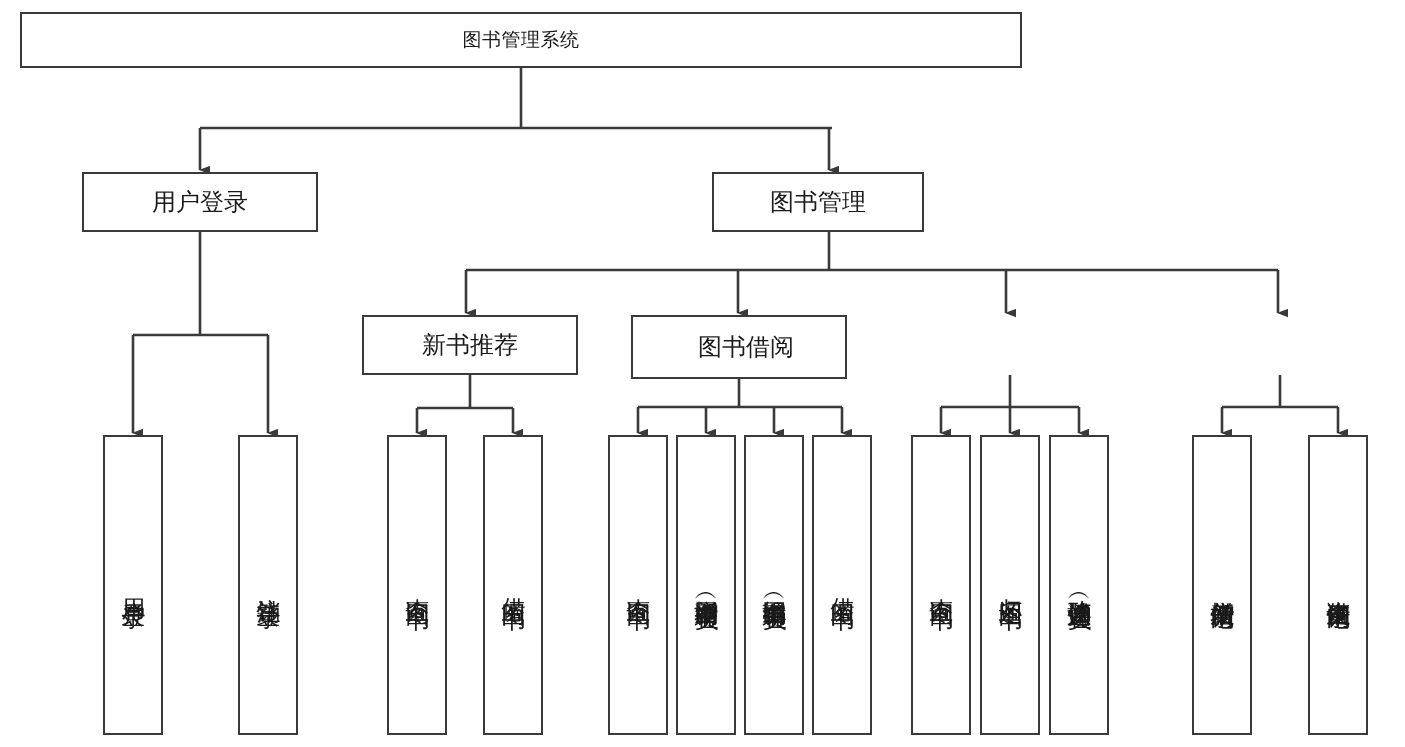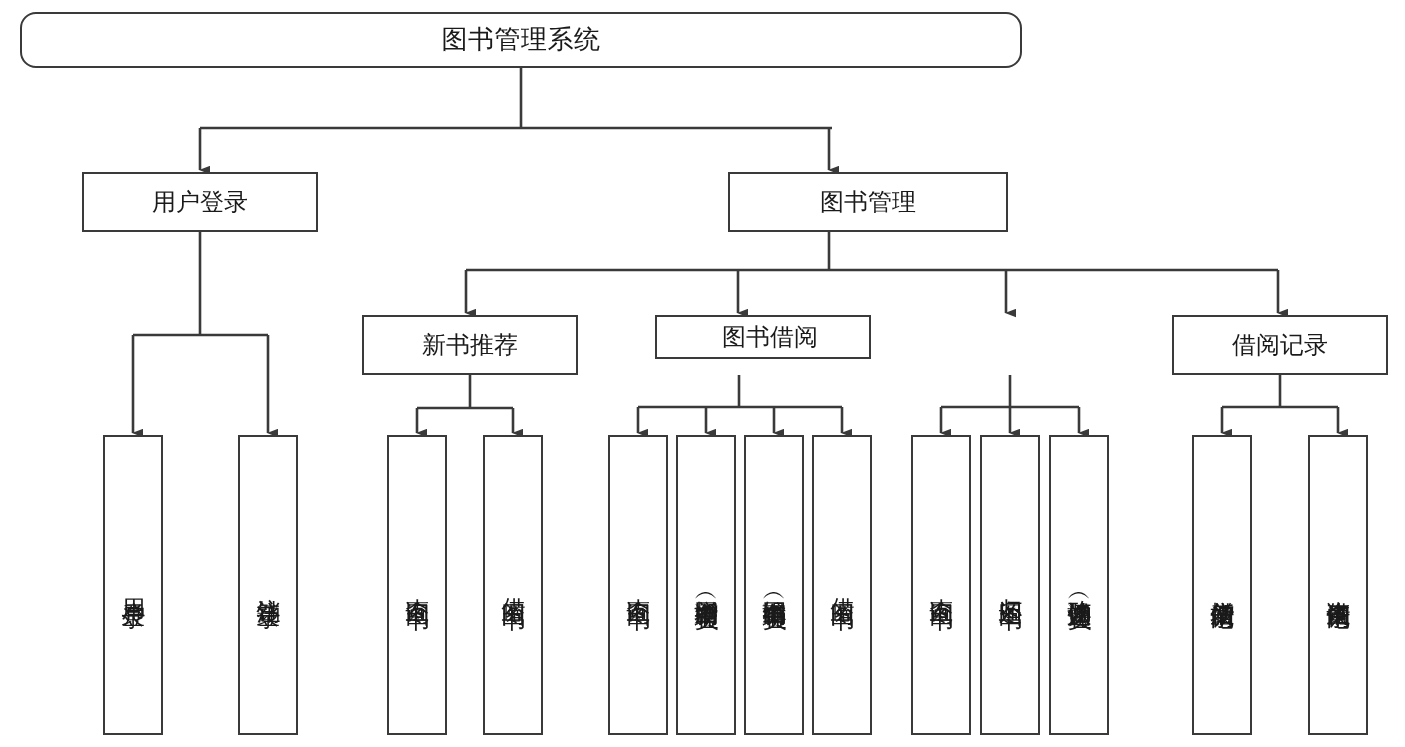"图书管理系统" .node.level-root { border-radius: 16px -> none; font-size: 26px -> 19px }
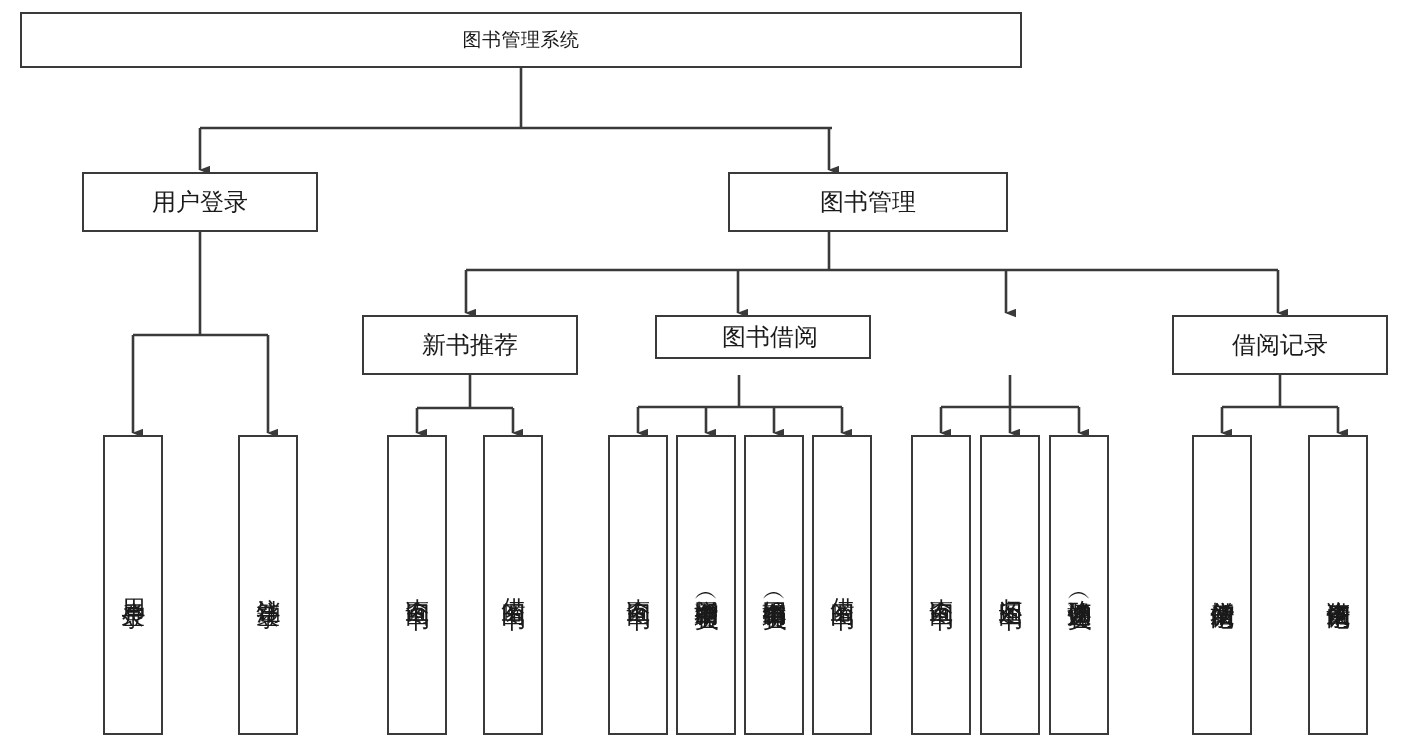"图书管理" div.node { margin-left: 16px -> none; width: 280px -> 212px }
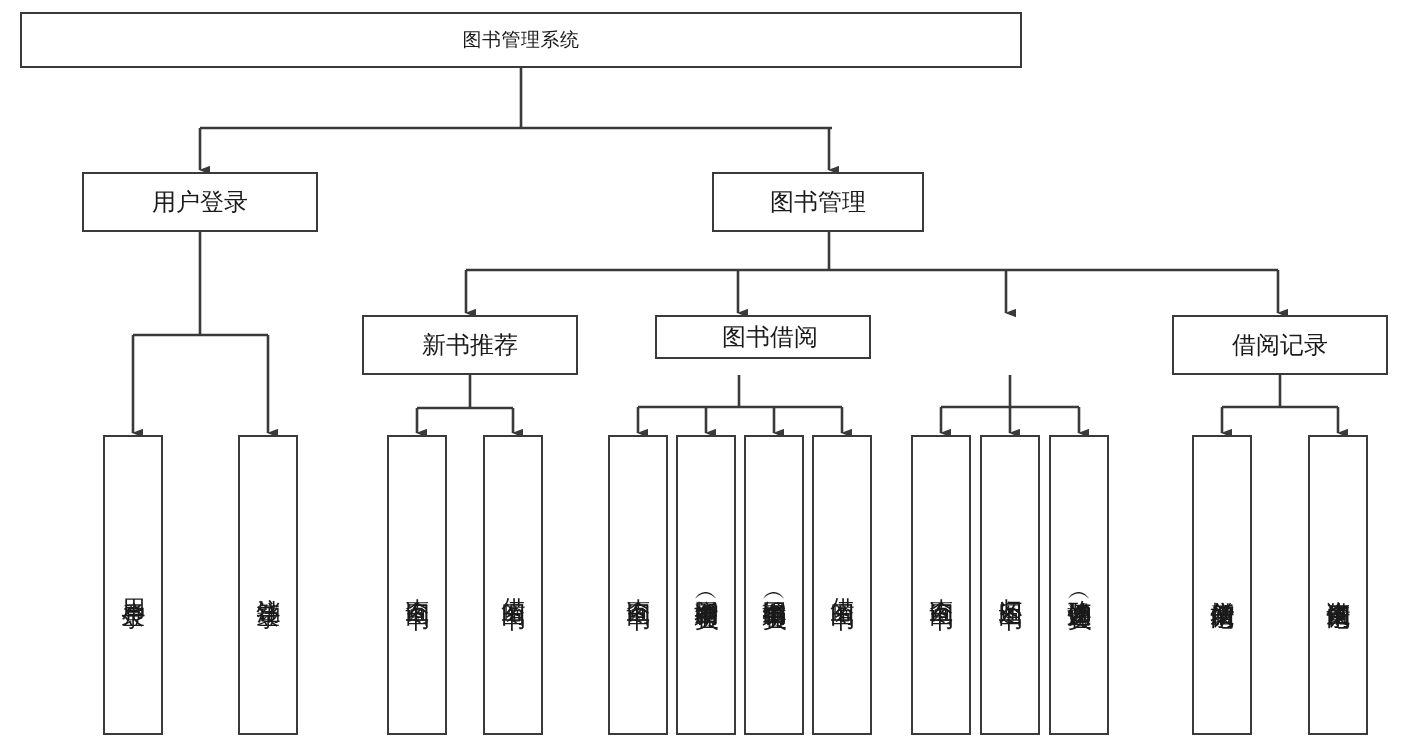"图书借阅" div.node { height: 44px -> 64px; left: 655px -> 631px }
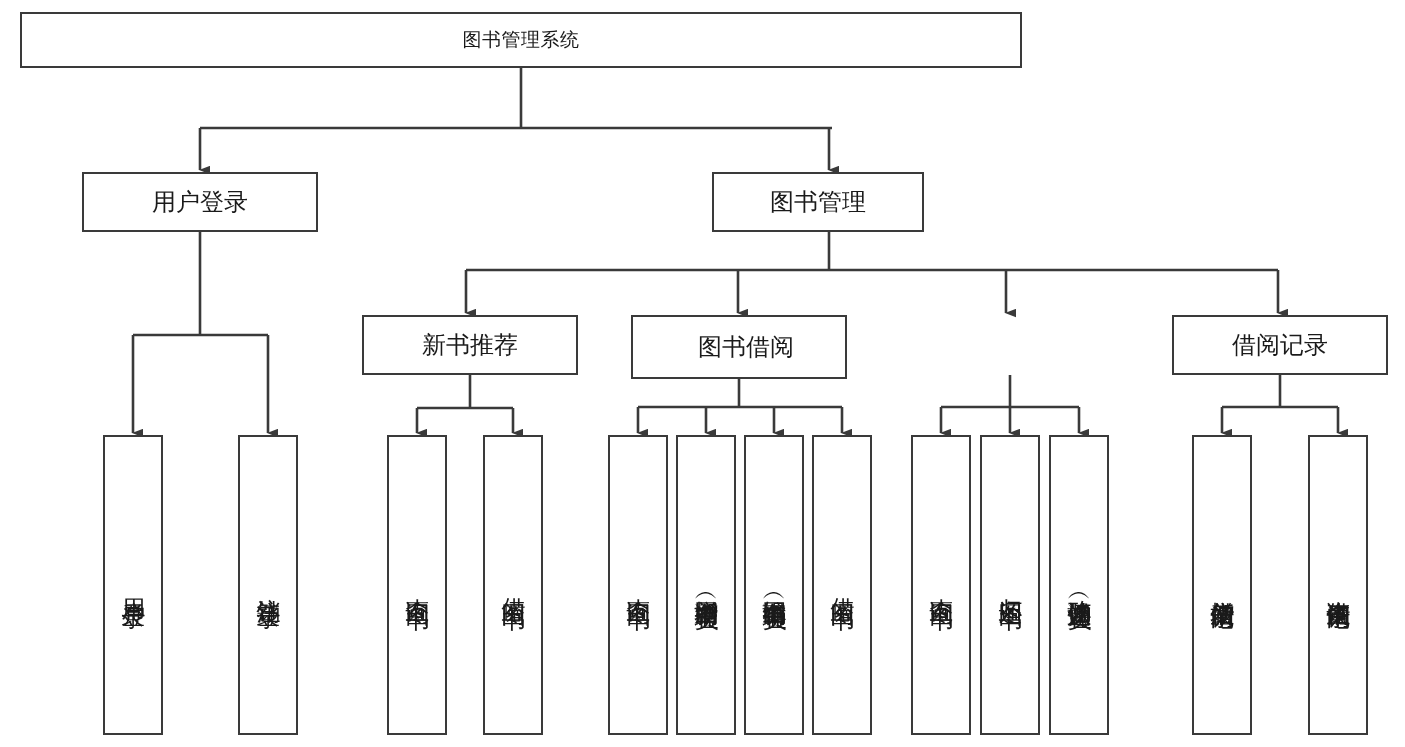"借阅记录" div.node { html: <div> <span>借阅记录</span> </div> -> none }
